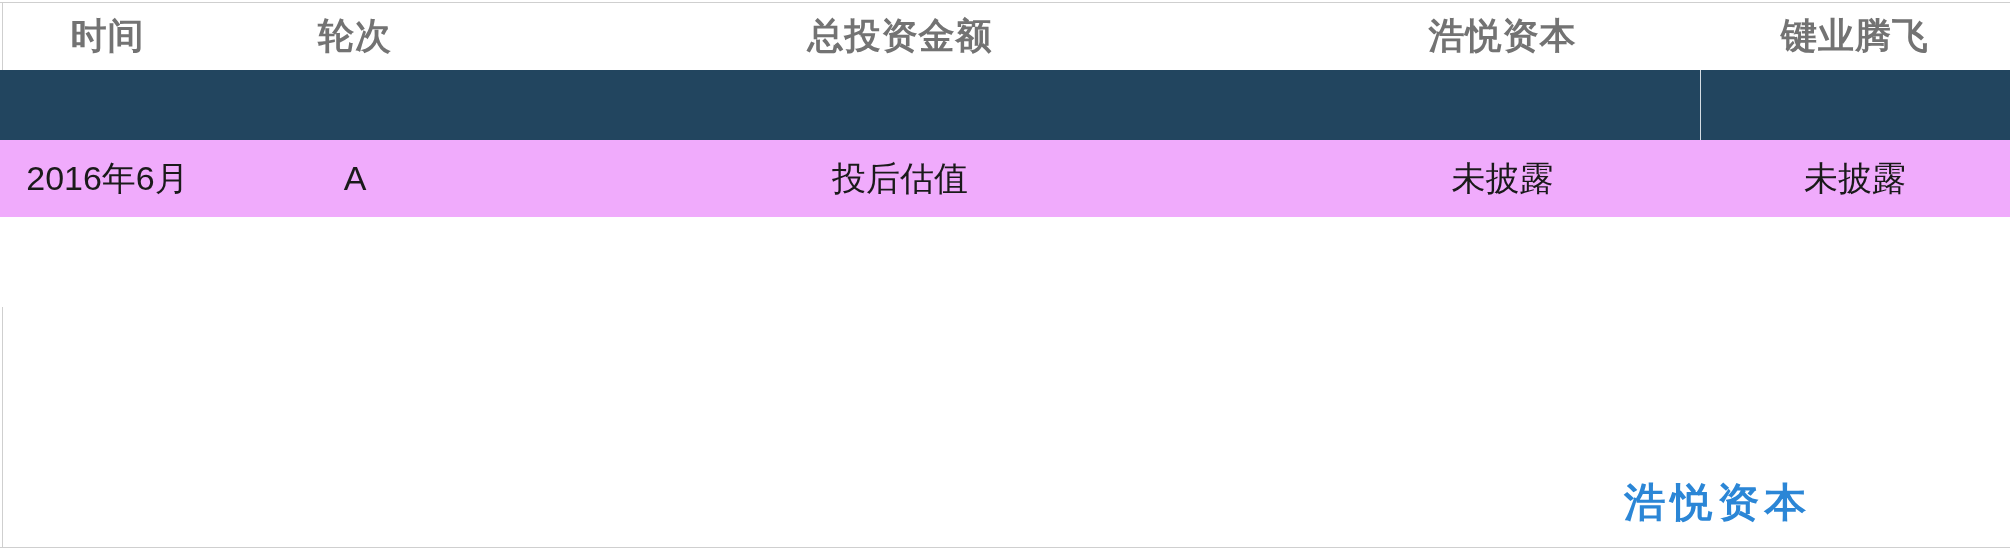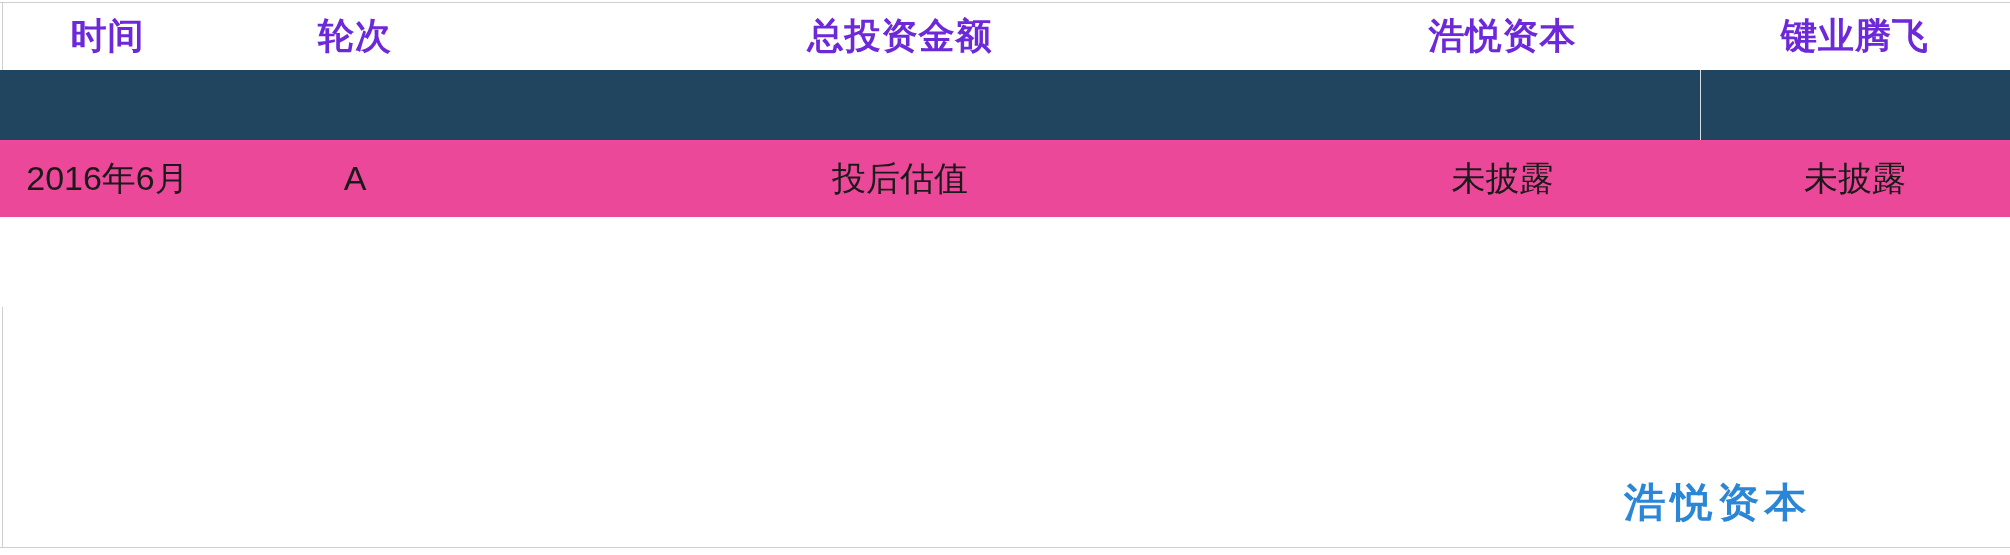"时间" .head-row th { color: #6d28d9 -> #737373 }
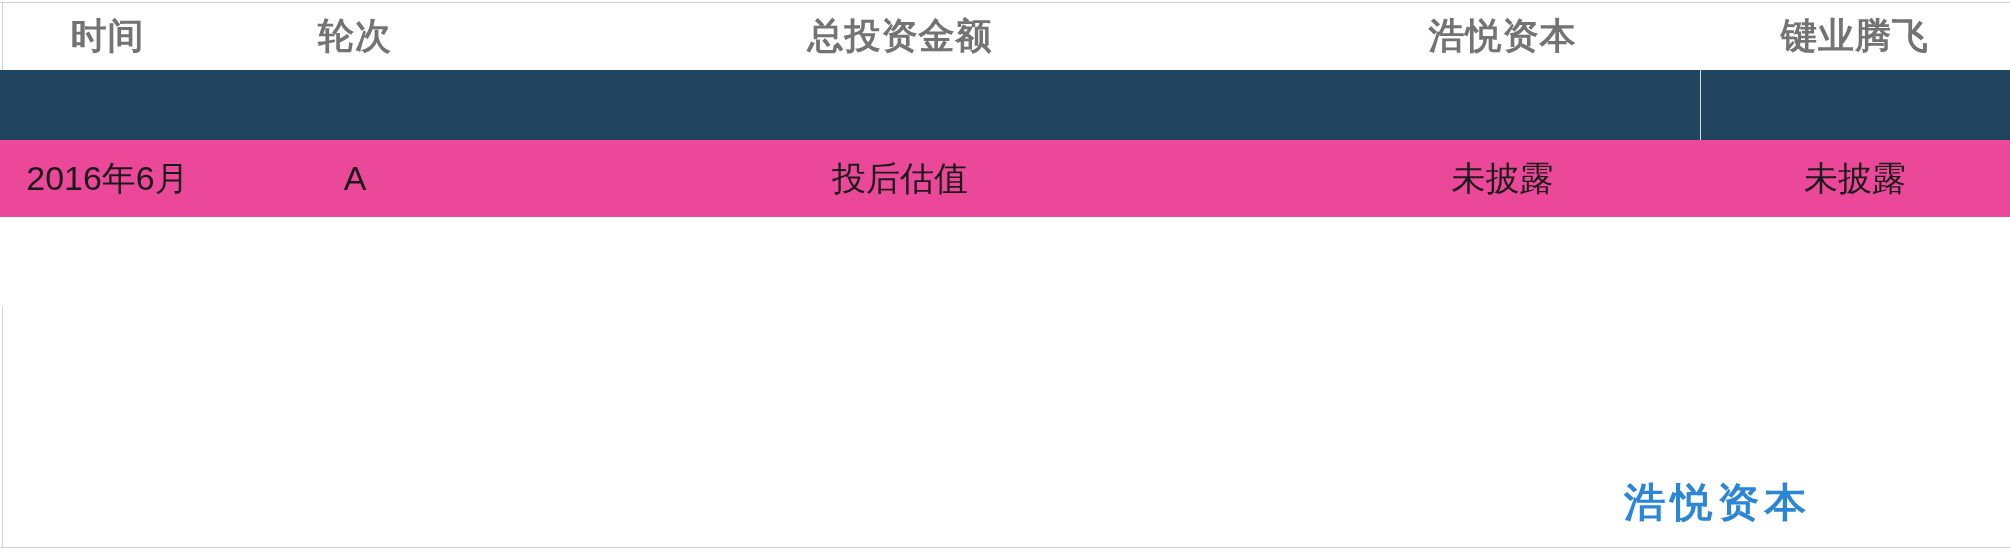"2016年6月" .data-row.alt td { background: #ec4899 -> #f0abfc }
